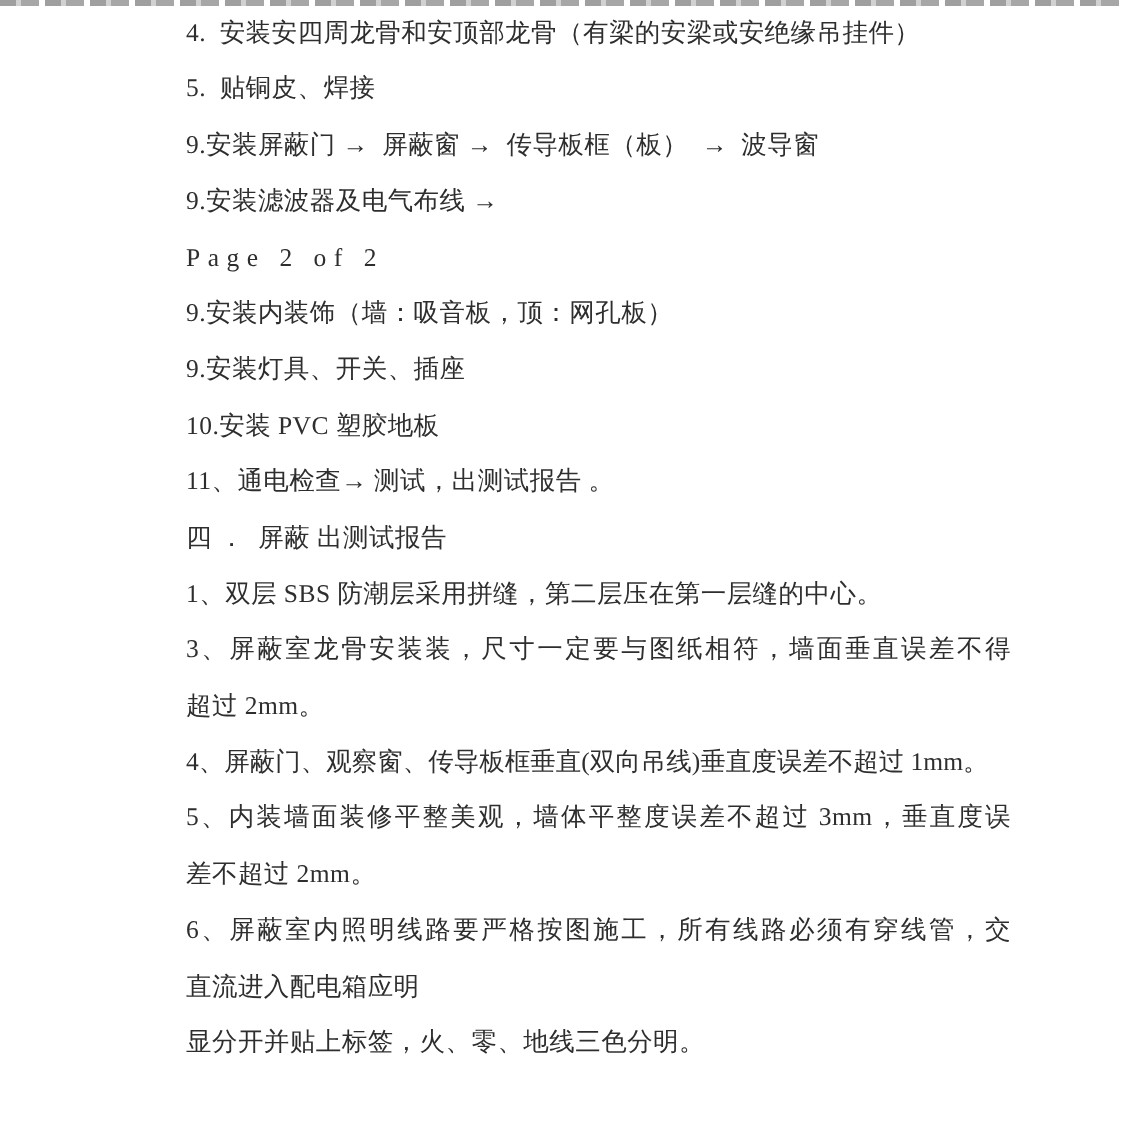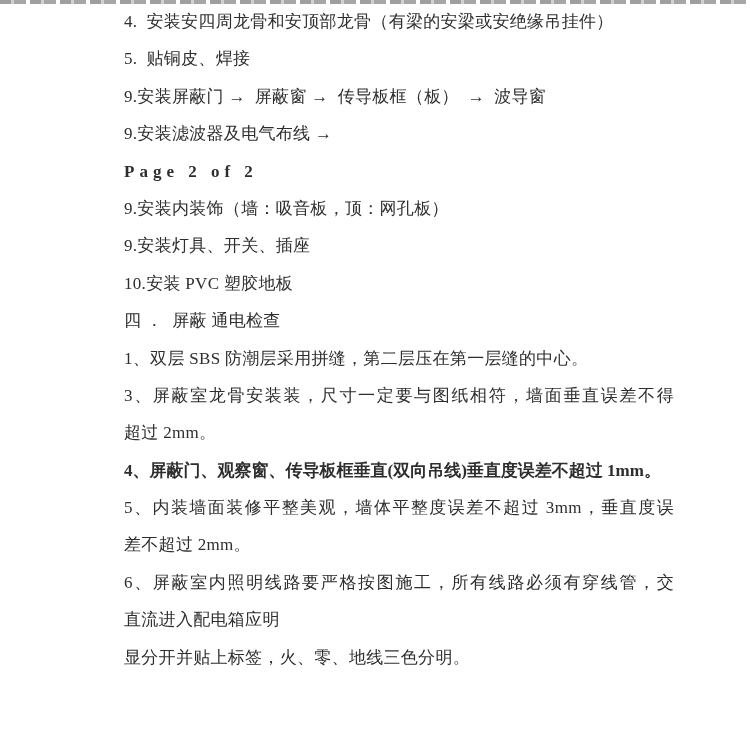"Page 2 of 2" .line.latin-wide { font-weight: bold -> none }
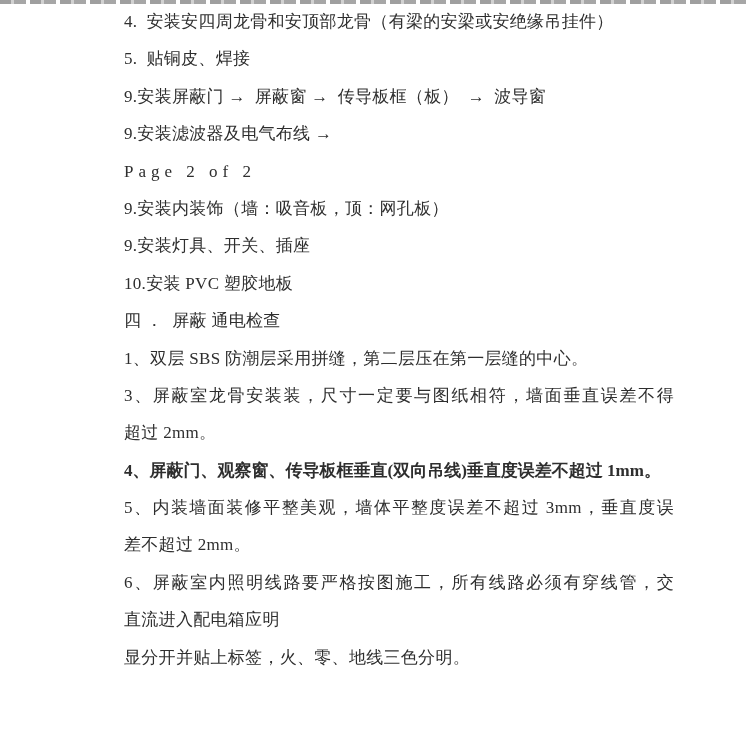"11、通电检查→ 测试，出测试报告 。" div.line { html: none -> <div>11、通电检查→ 测试，出测试报告 。</div> }
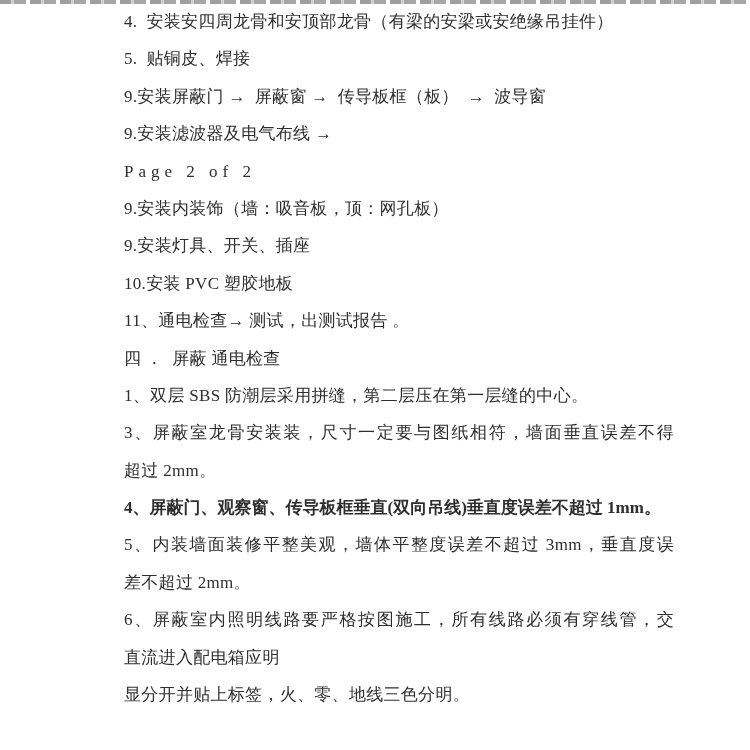"四 ． 屏蔽 通电检查" div.line { text: 通电检查 -> 出测试报告 }
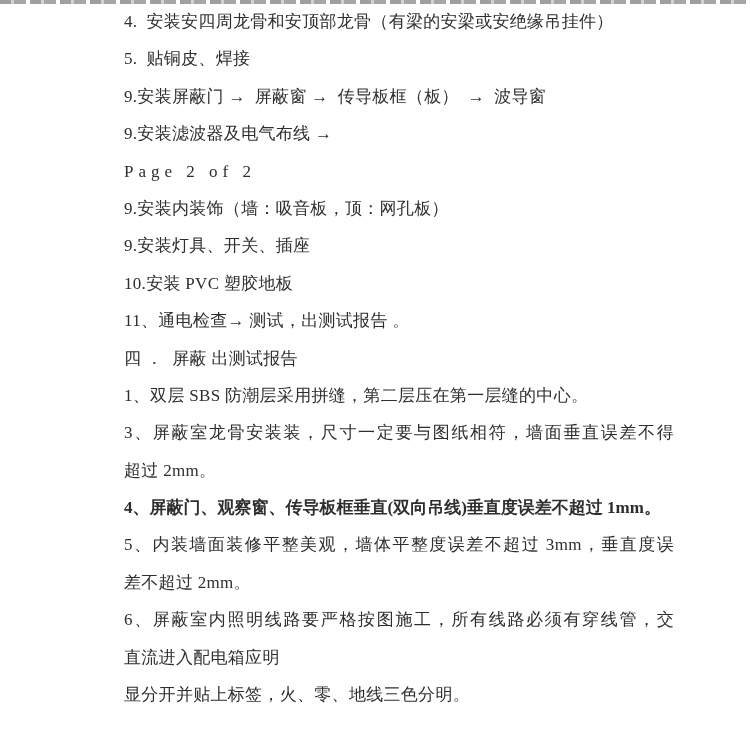"4、屏蔽门、观察窗、传导板框垂直(双向吊线)垂直度误差不超过 1mm。" .line.tight { font-weight: bold -> none }
